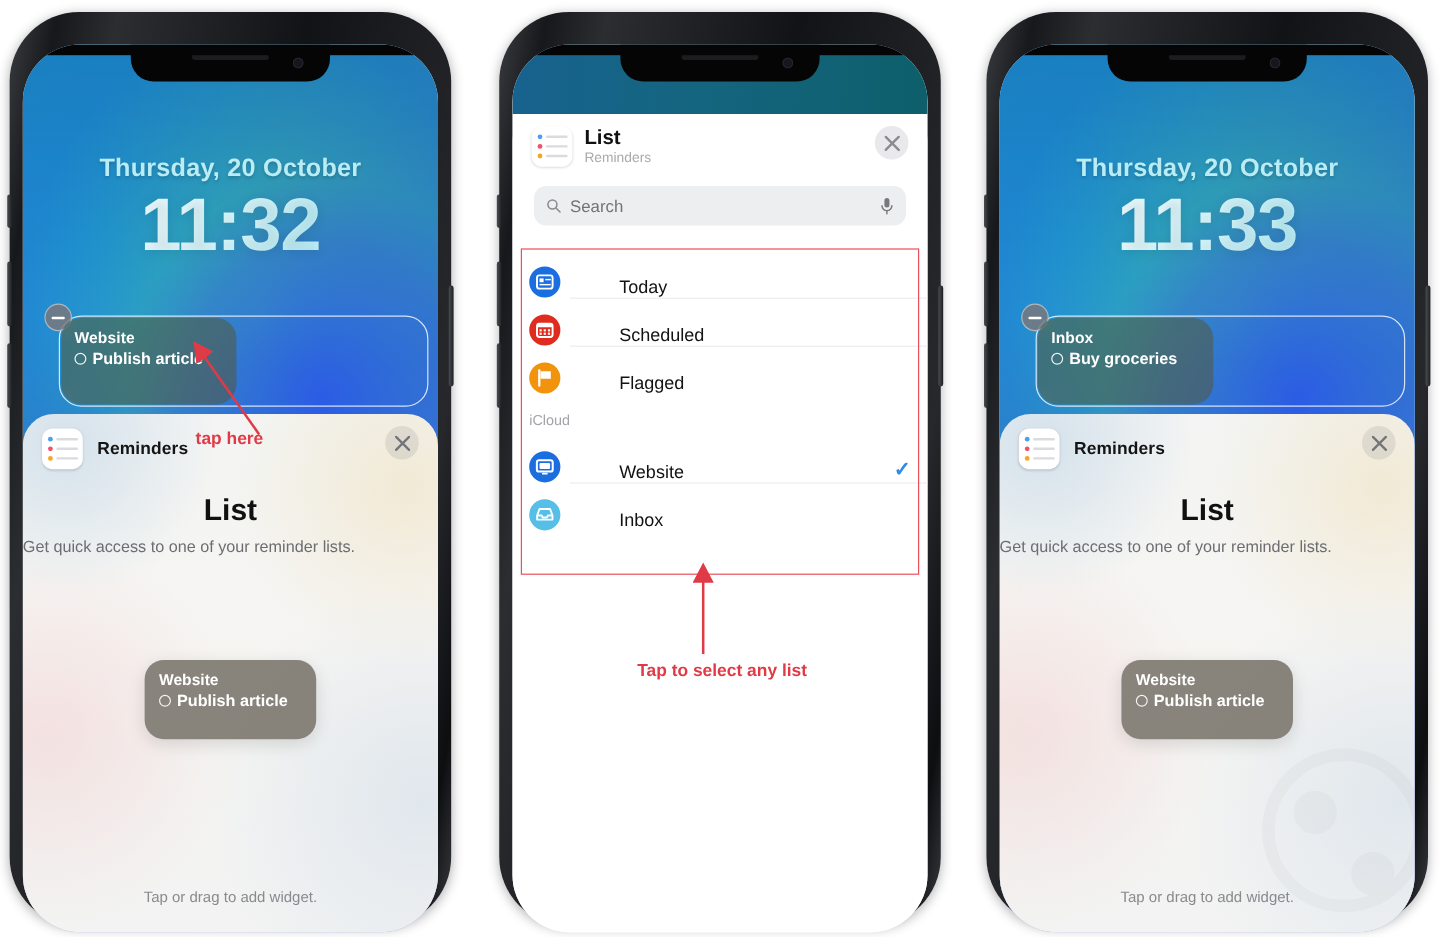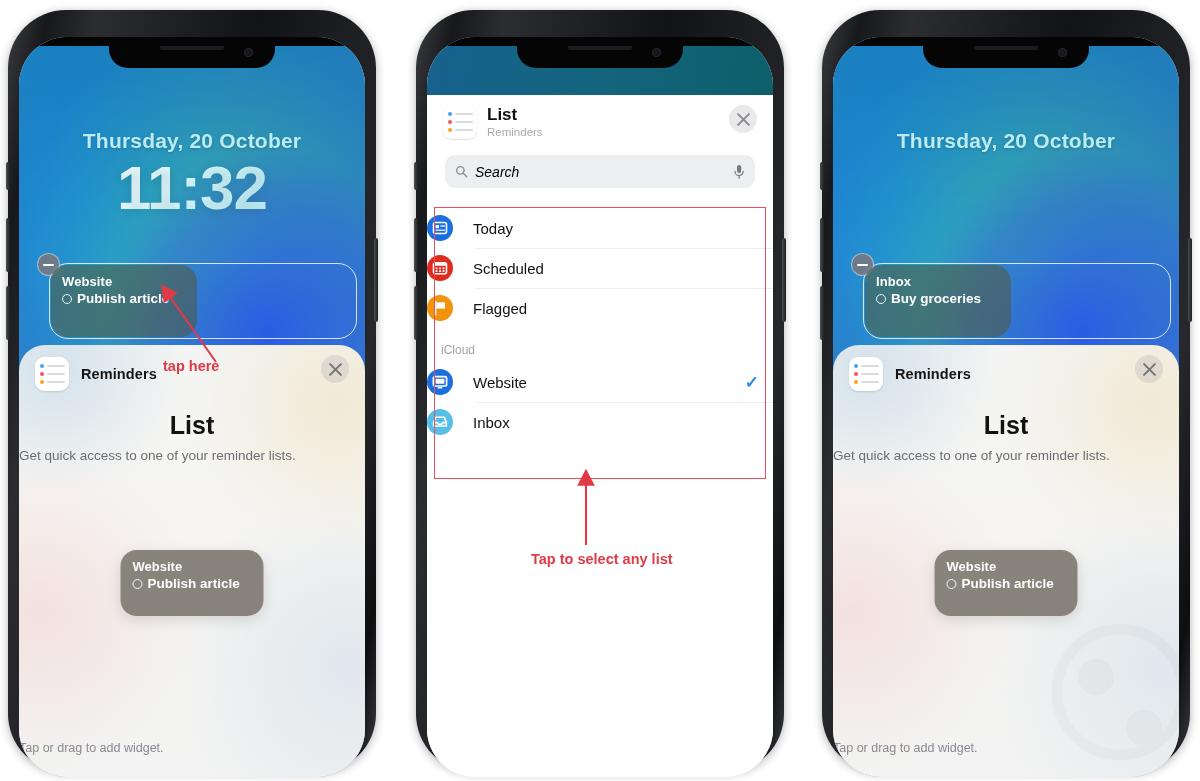"Search" .search-placeholder { color: #000000 -> #737373; font-style: italic -> none }
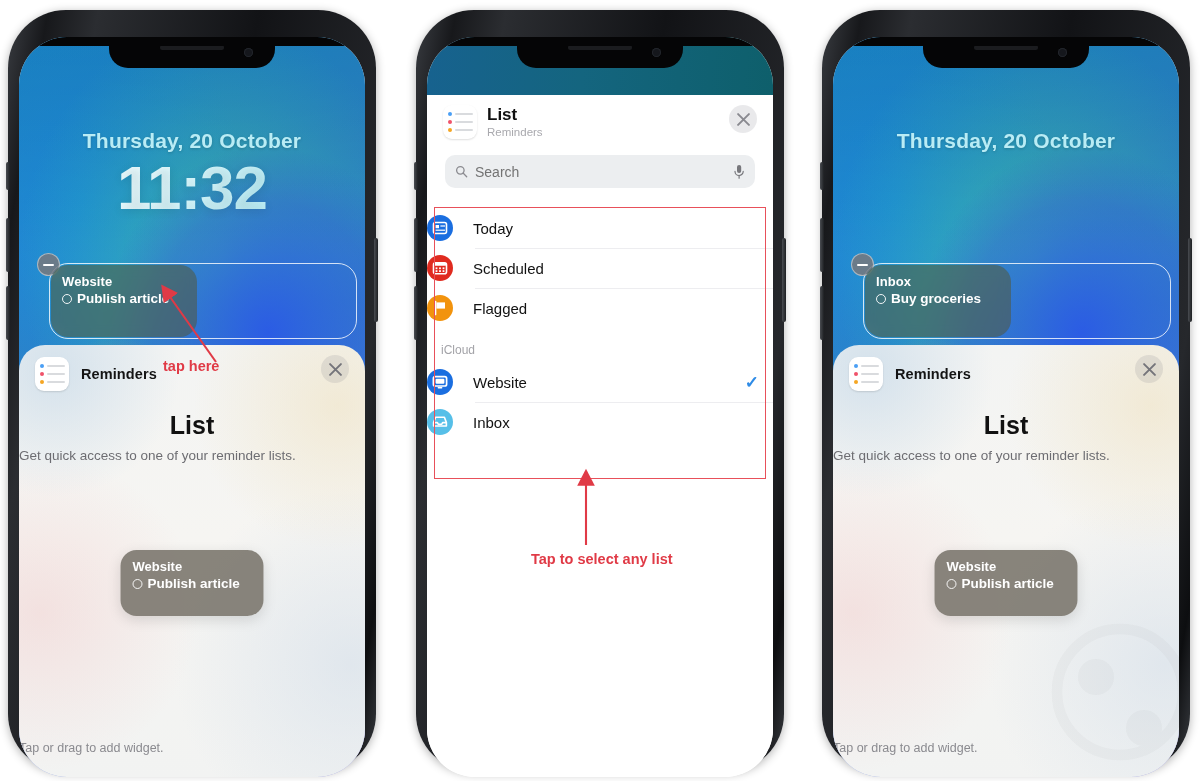"11:33" div.lock-time { html: none -> <div>11:33</div> }
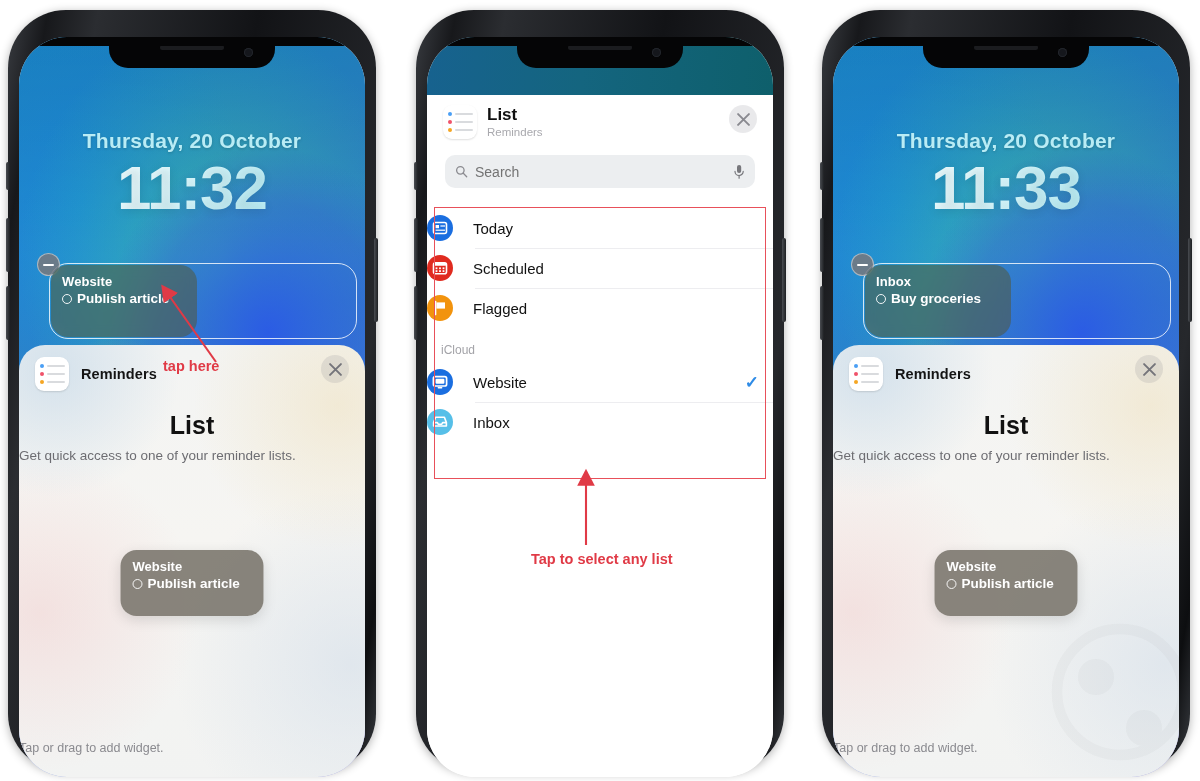"Today" .list-row { align-items: center -> flex-end; gap: none -> 29px; padding-left: none -> 14px }
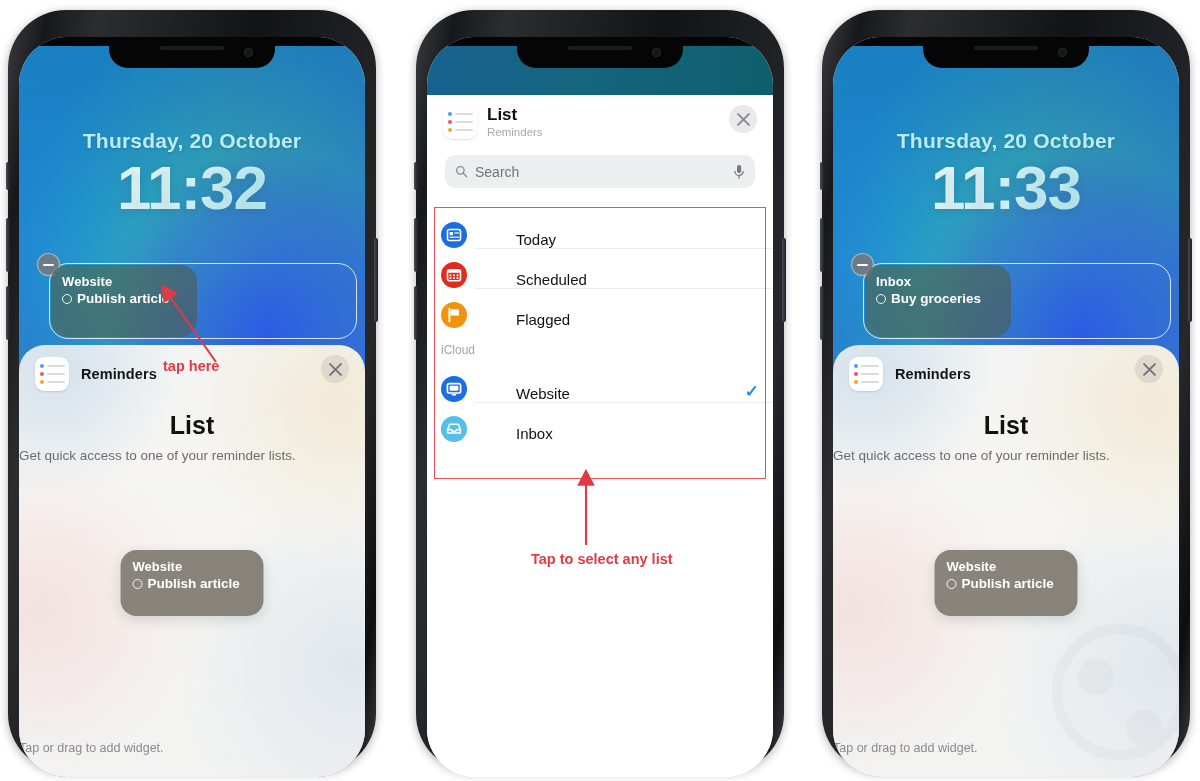"Tap or drag to add" .sheet-foot { text-align: left -> center }
